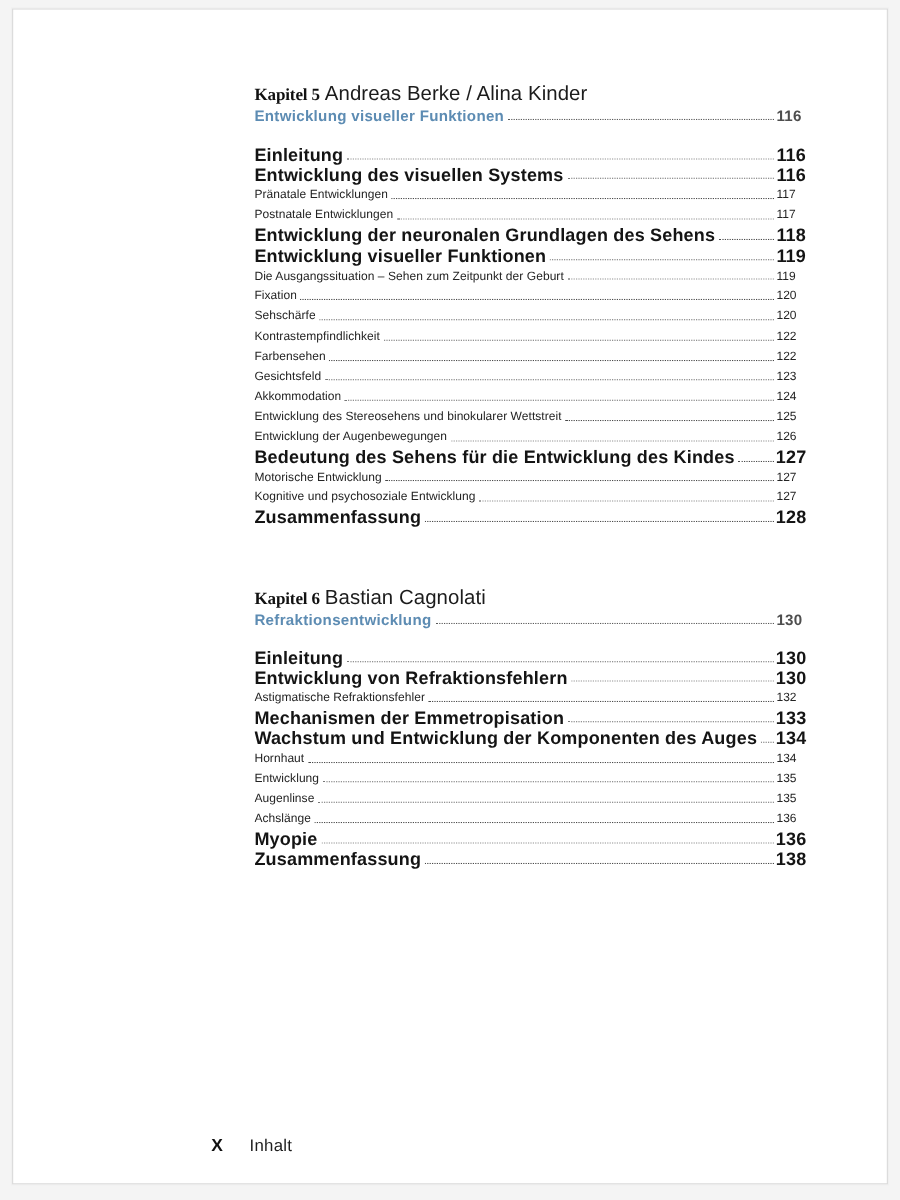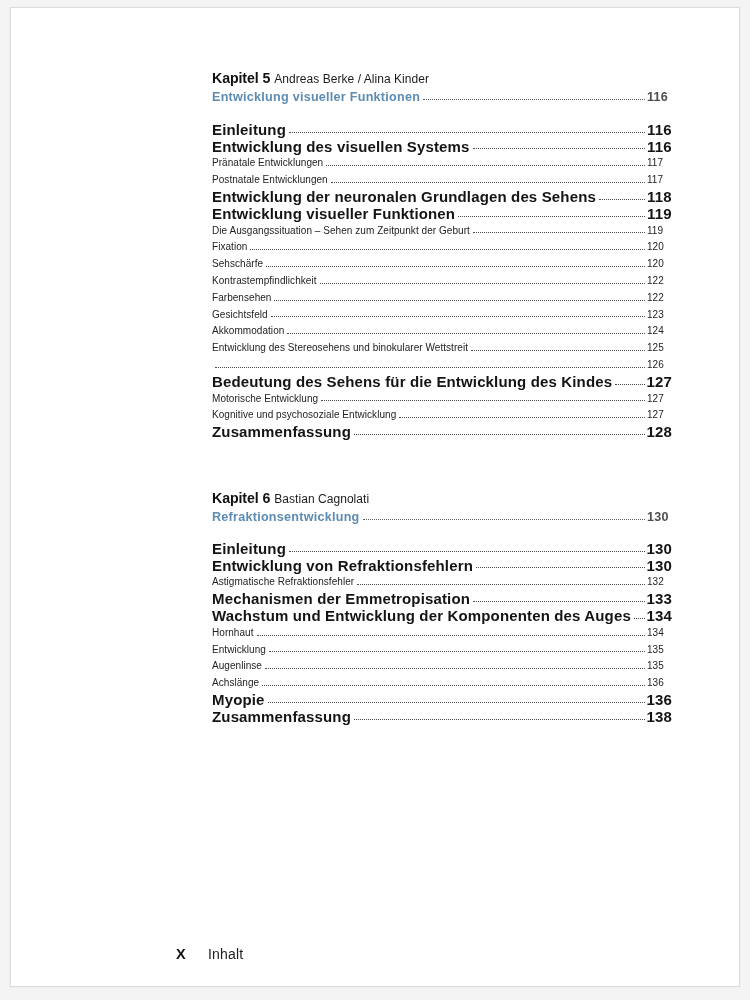"Kapitel 5" .chapter-label { font-family: none -> Liberation Serif, serif }
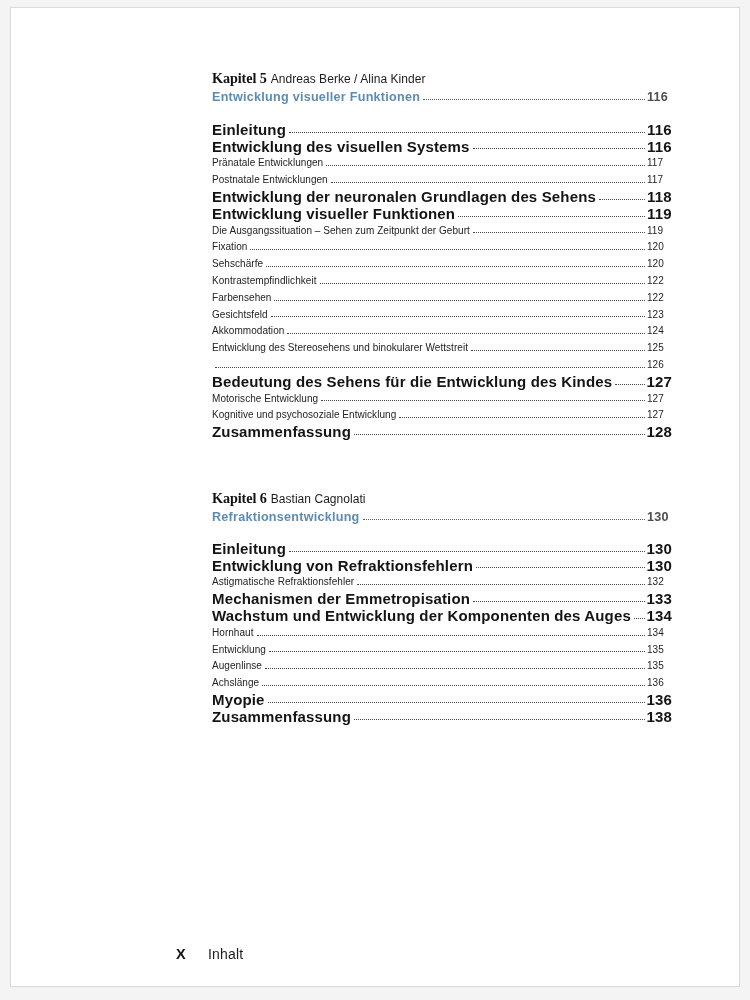"Andreas Berke / Alina Kinder" .chapter-author { font-size: 12px -> 17px }
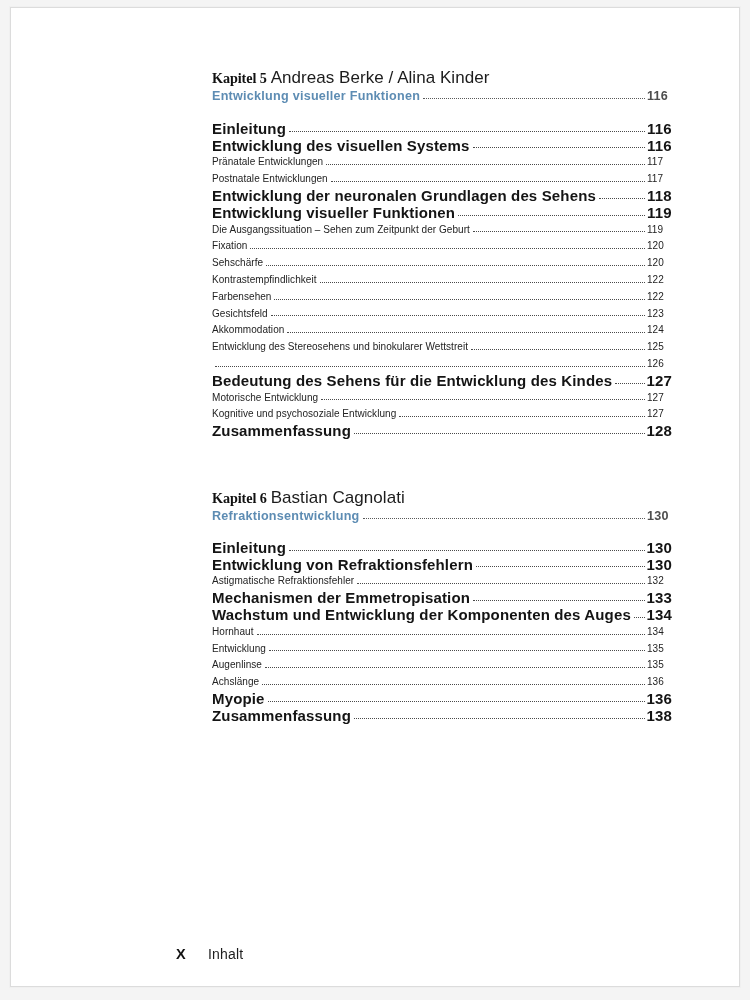"Entwicklung der Augenbewegungen" span.toc-title { html: none -> <span>Entwicklung der Augenbewegungen</span> }
